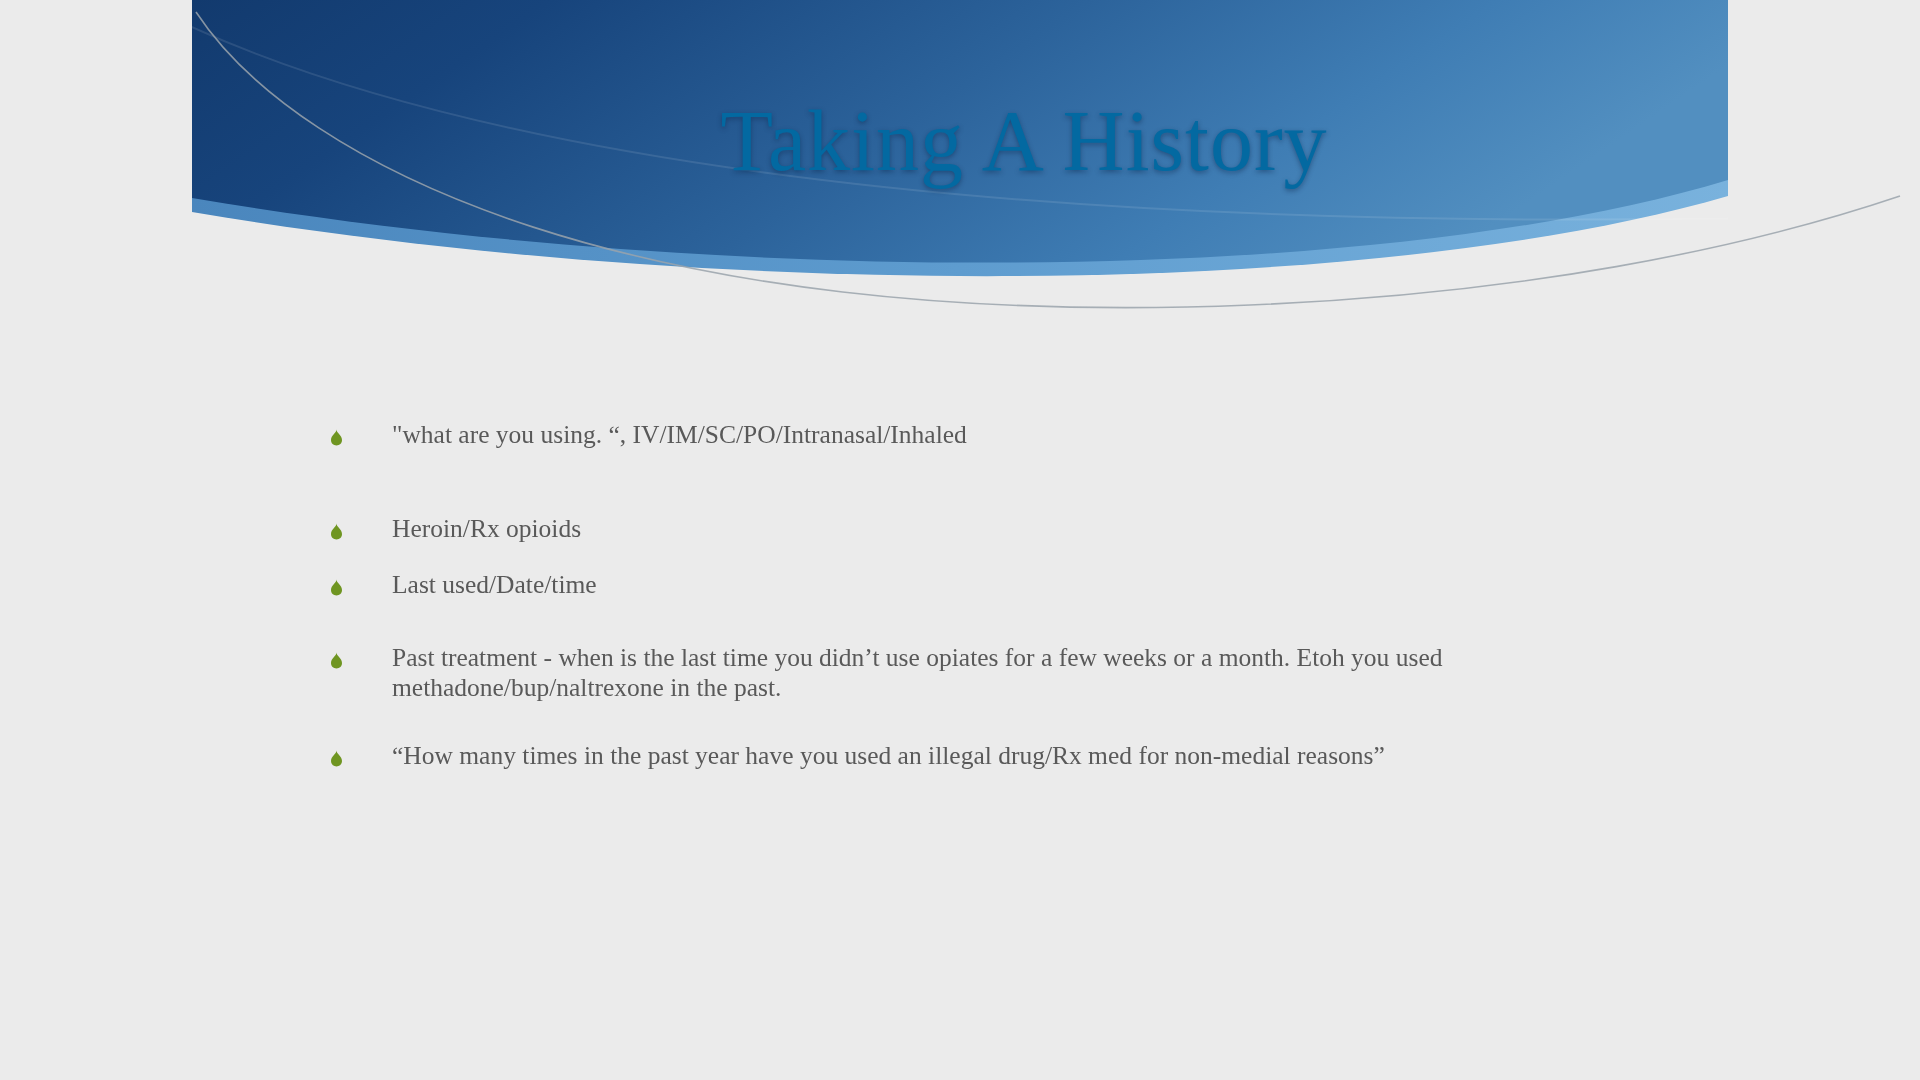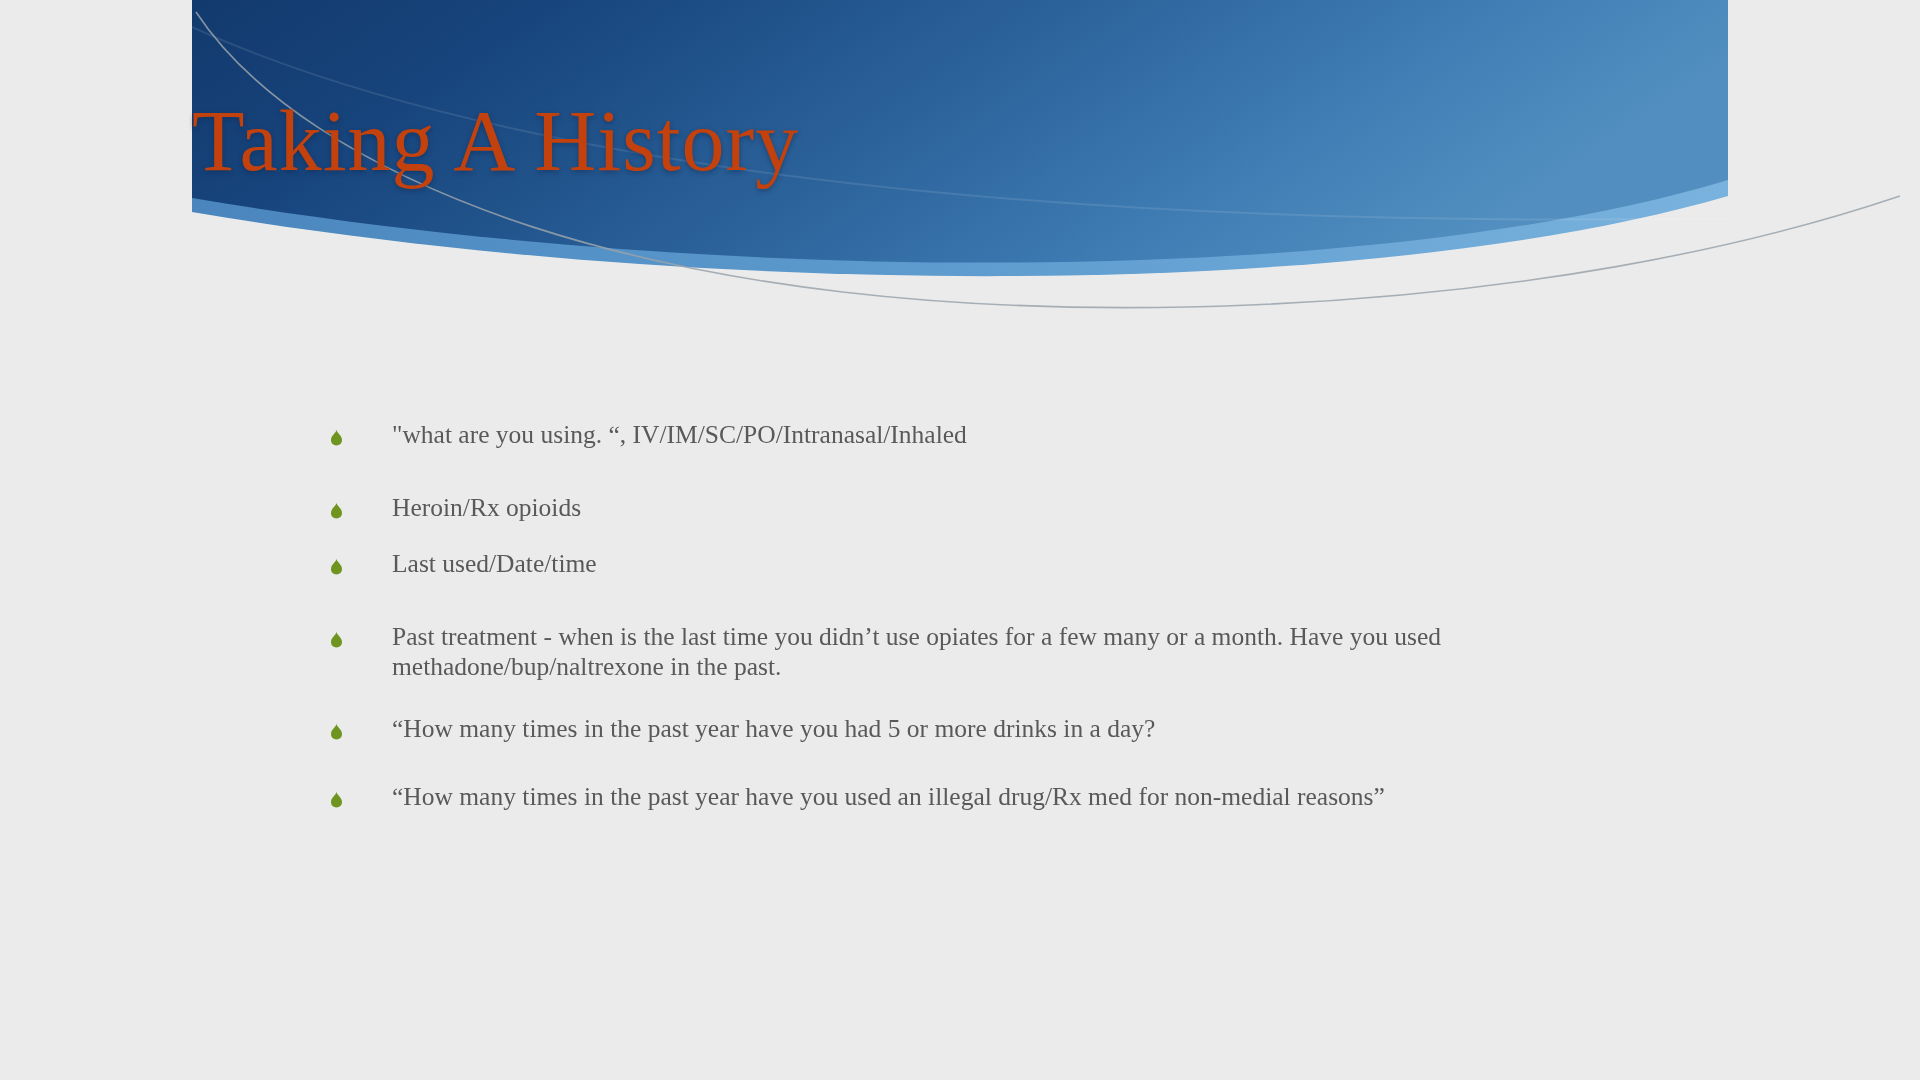"Taking A History" .slide-title { color: #c2410c -> #0369a1; text-align: left -> center }
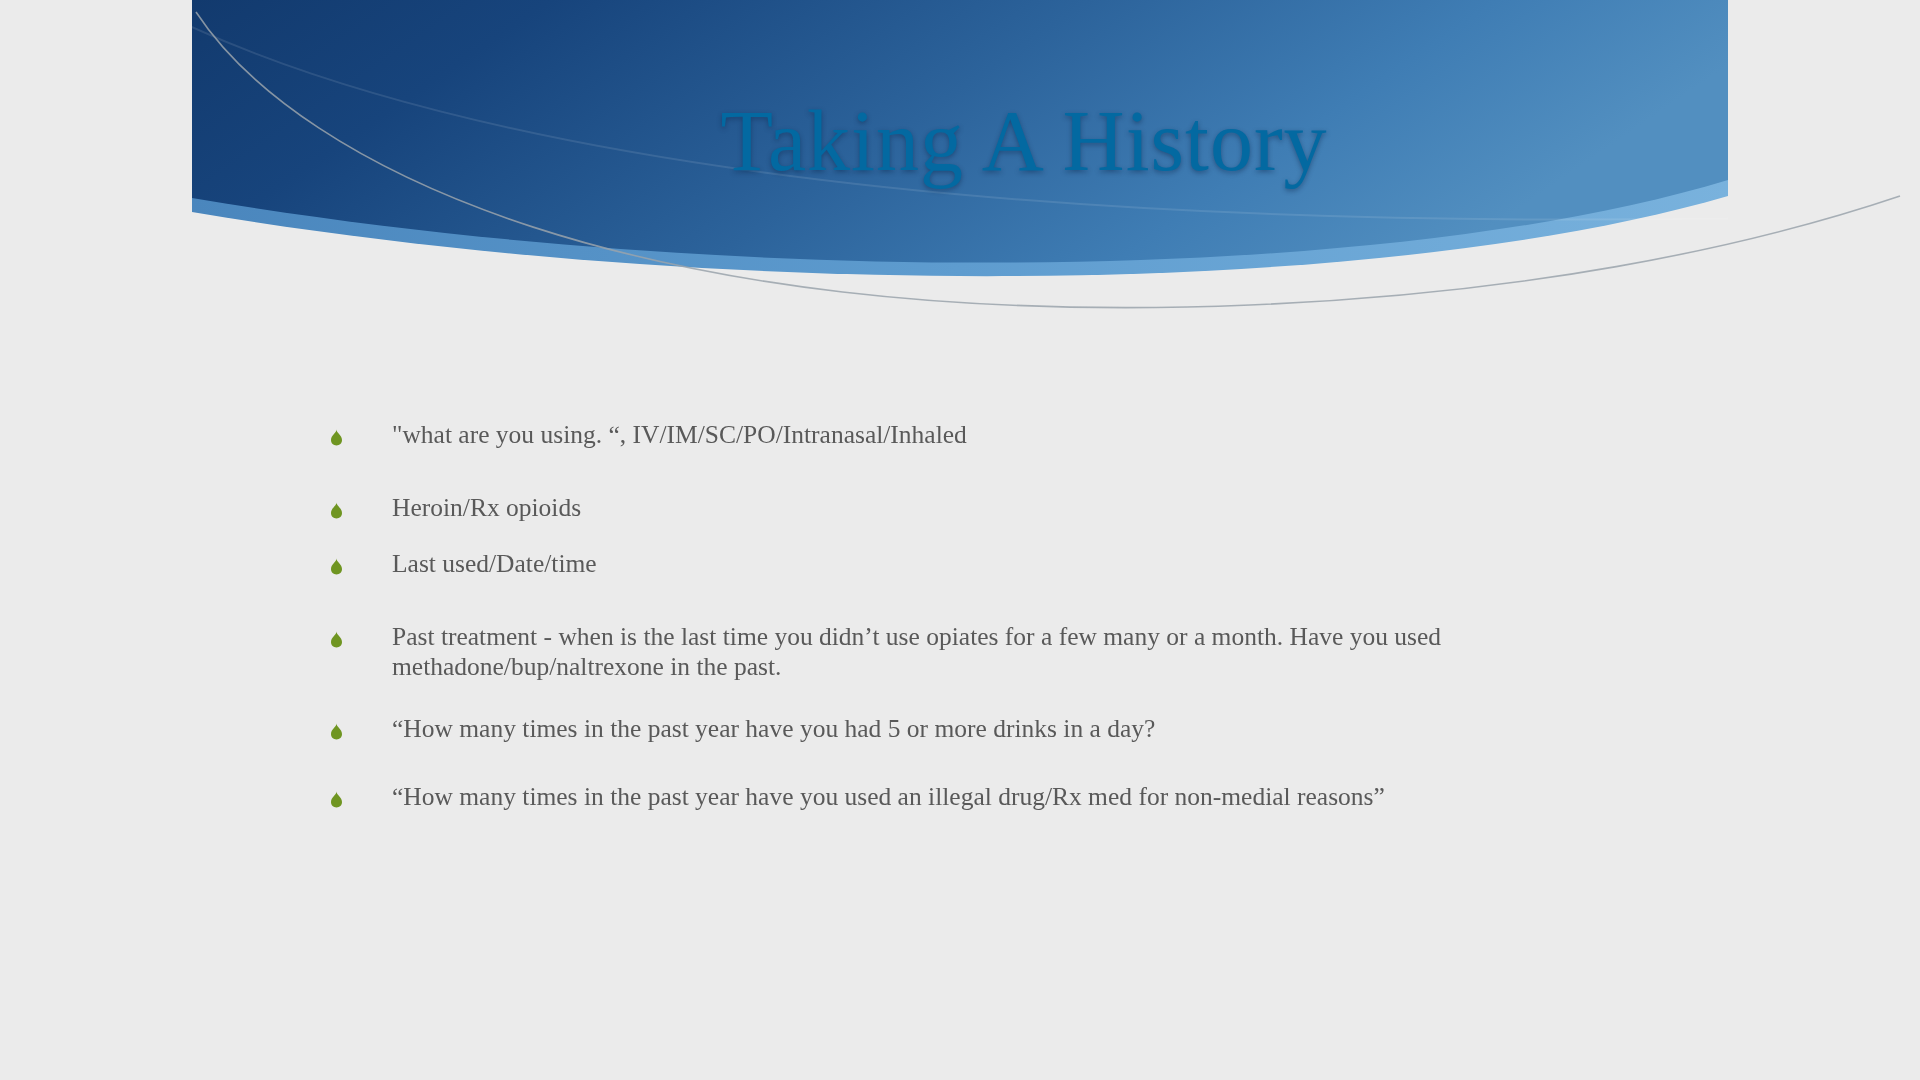"Heroin/Rx opioids" .r1 { margin-top: 42px -> 63px }
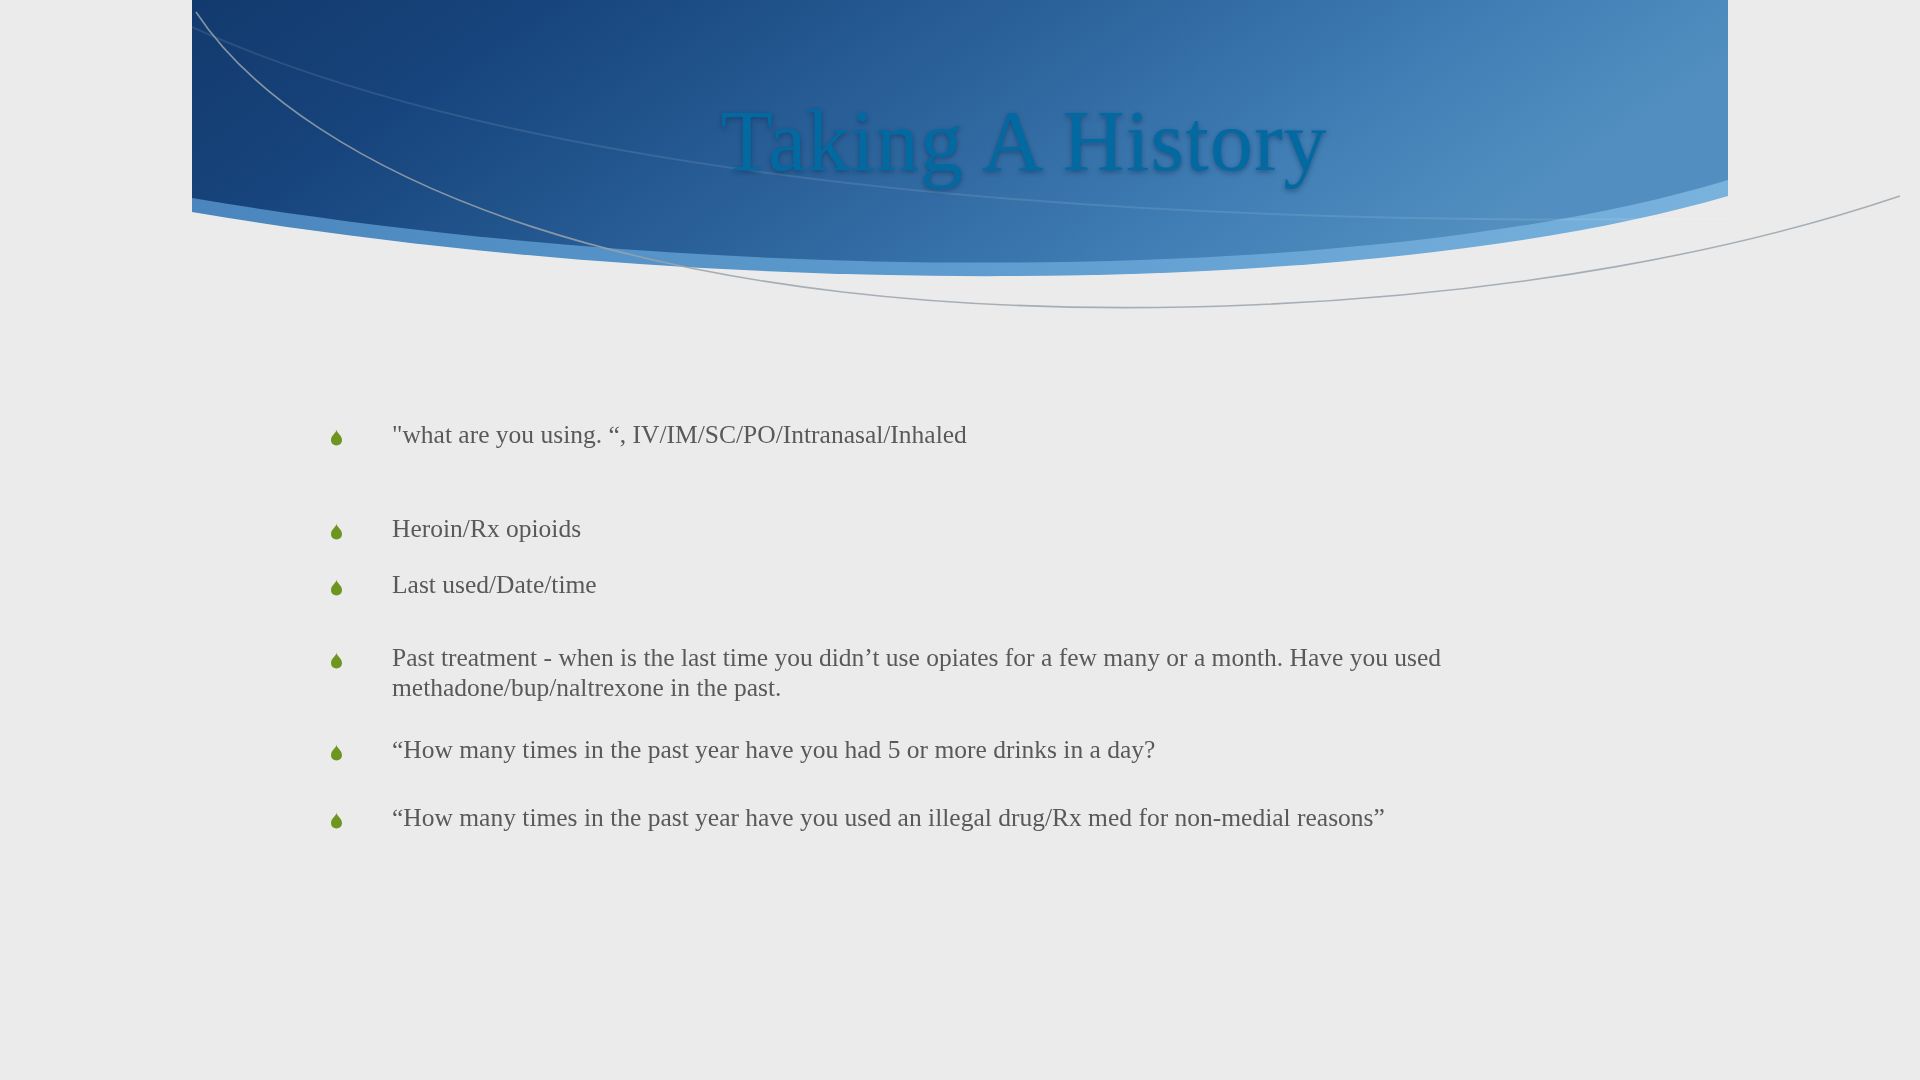"Past treatment - when is" span.bullet-text { text: many or a month. Have -> weeks or a month. Etoh }
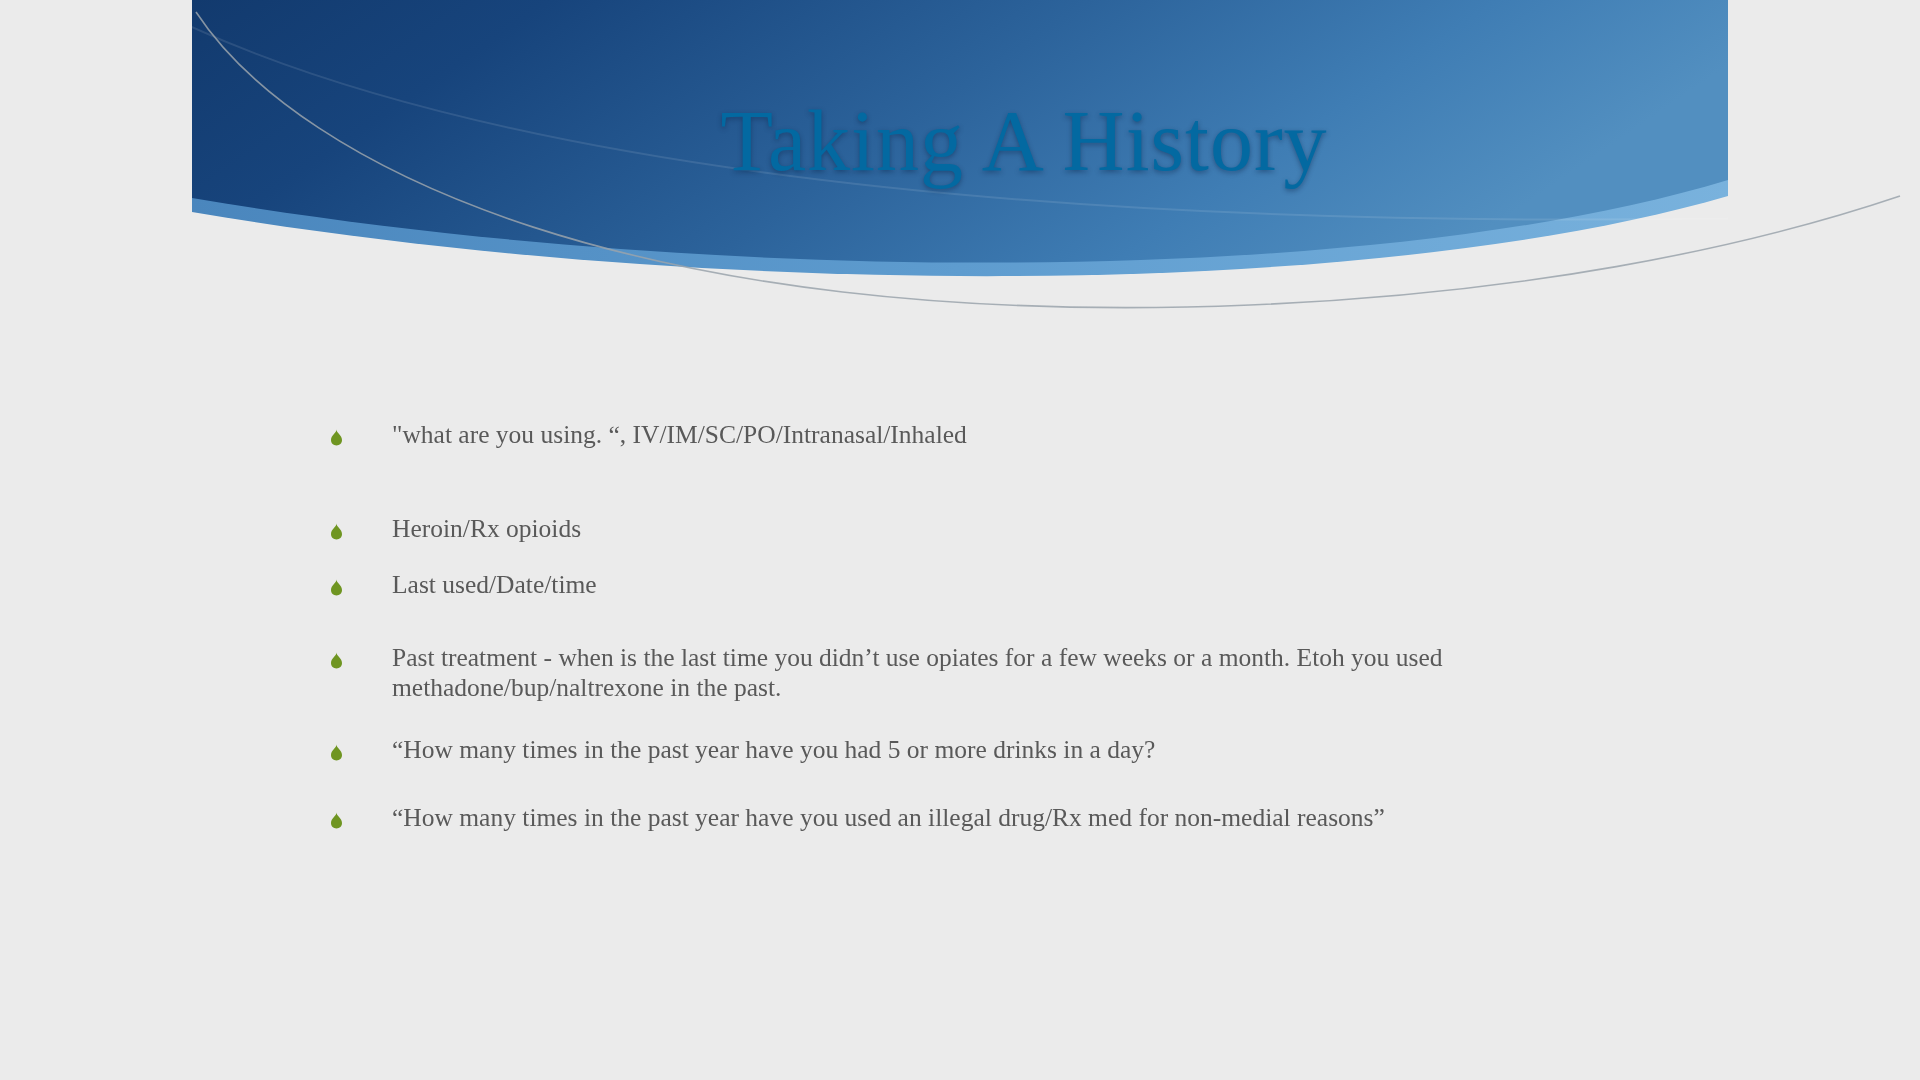"“How many times in the past year have you had" div.bullet-row { html: <div> <span> <svg> <path></path> </svg> </span> <span> “How many times in the past year have you had 5 or more drinks in a day?</span> </div> -> none }
